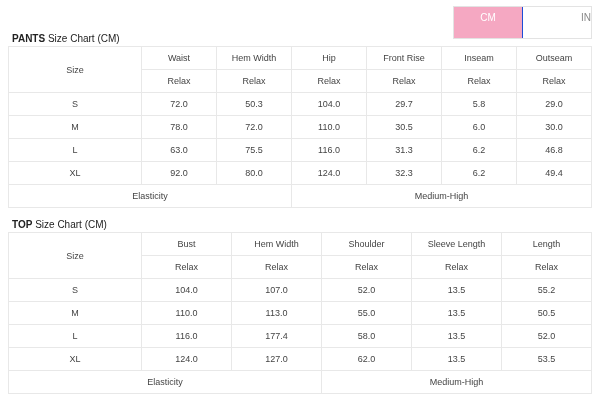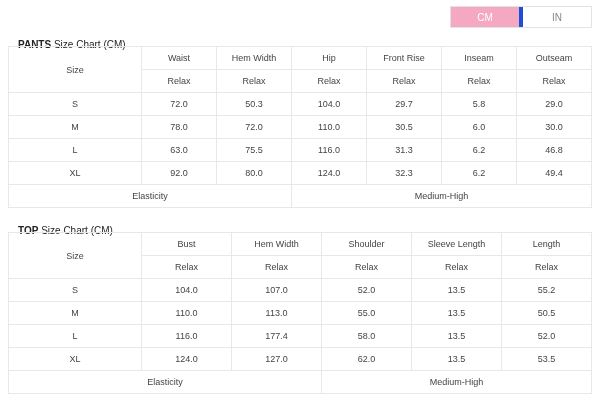"CM" .unit-btn { height: 20px -> 31px }
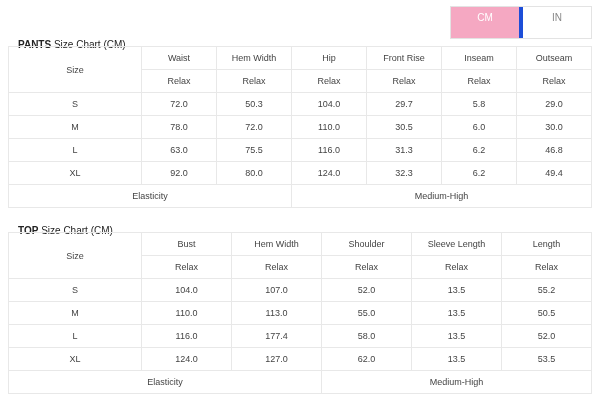"IN" .unit-btn + .unit-btn { border-left: 4px solid #1d4ed8 -> 1px solid #1d4ed8; text-align: none -> right }
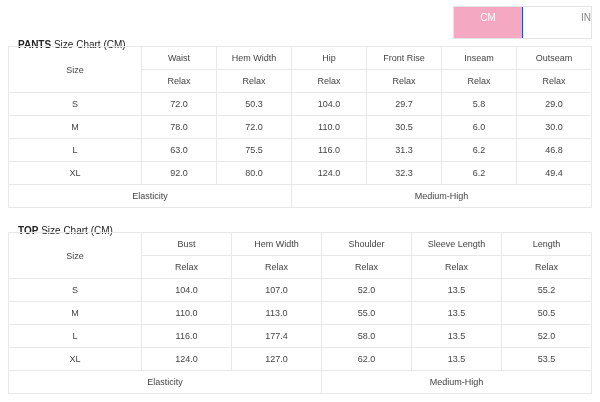"PANTS Size Chart (CM)" .section-title { margin: 10px -> 4px }
